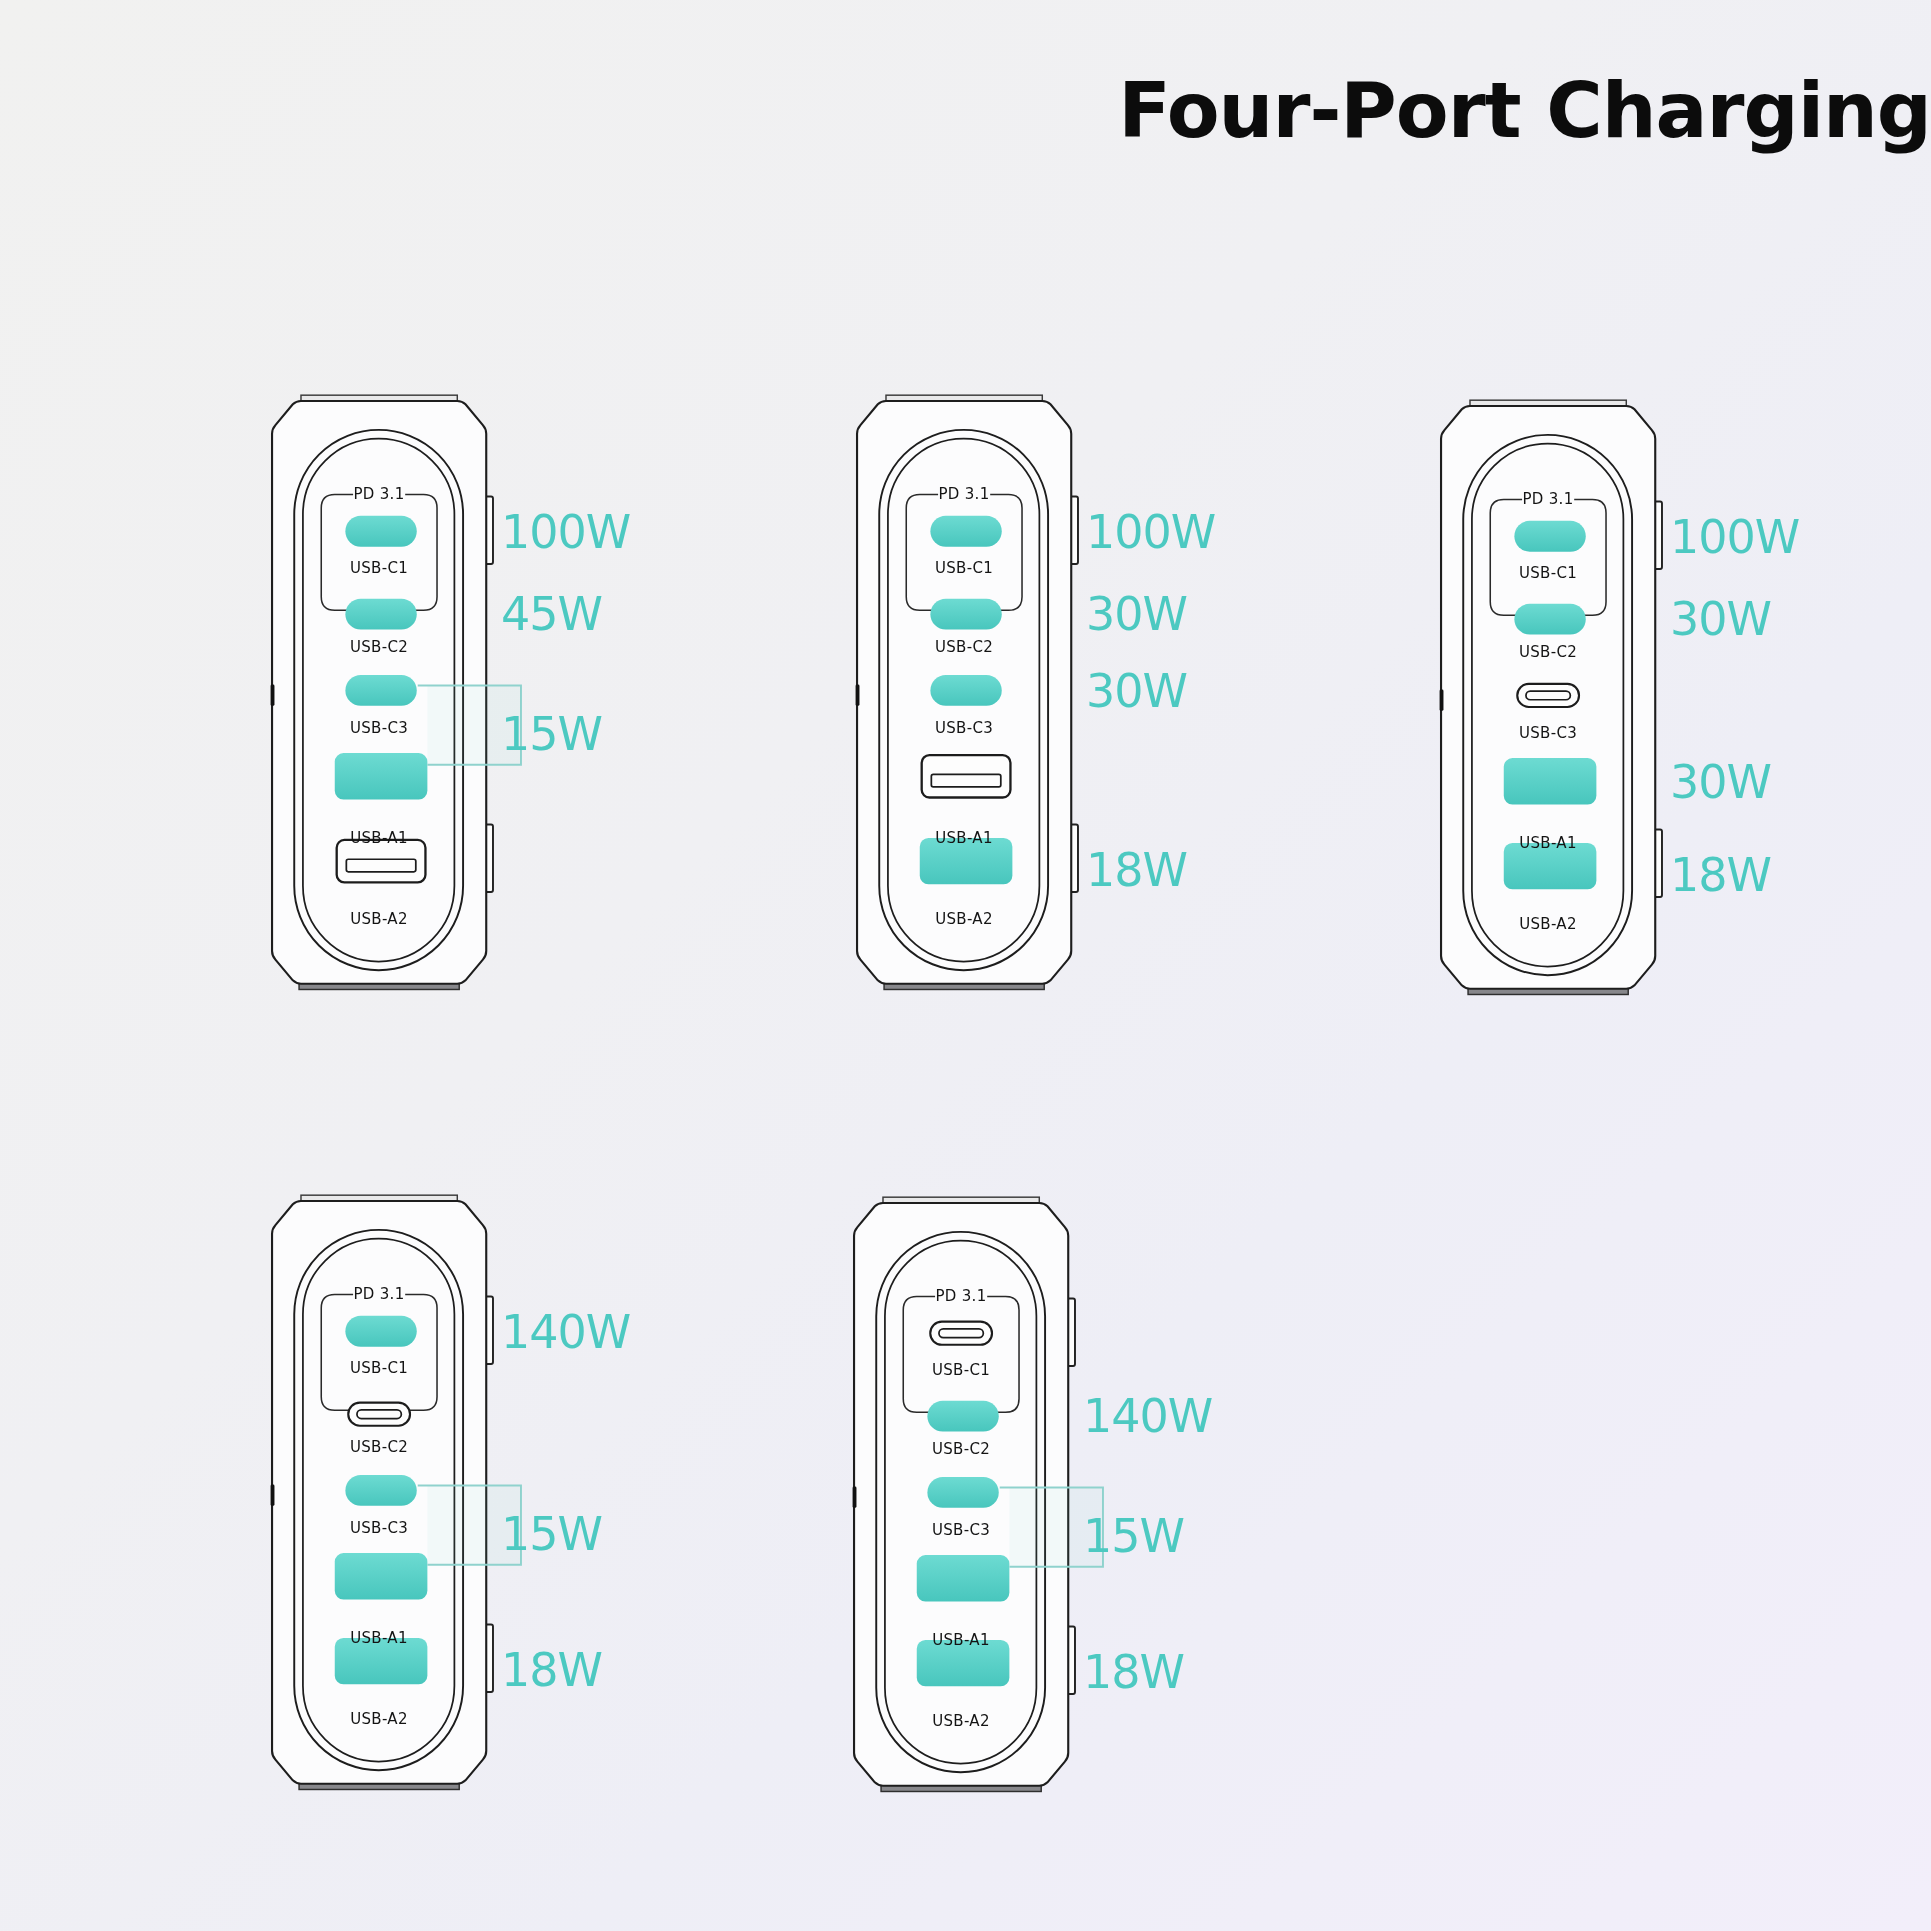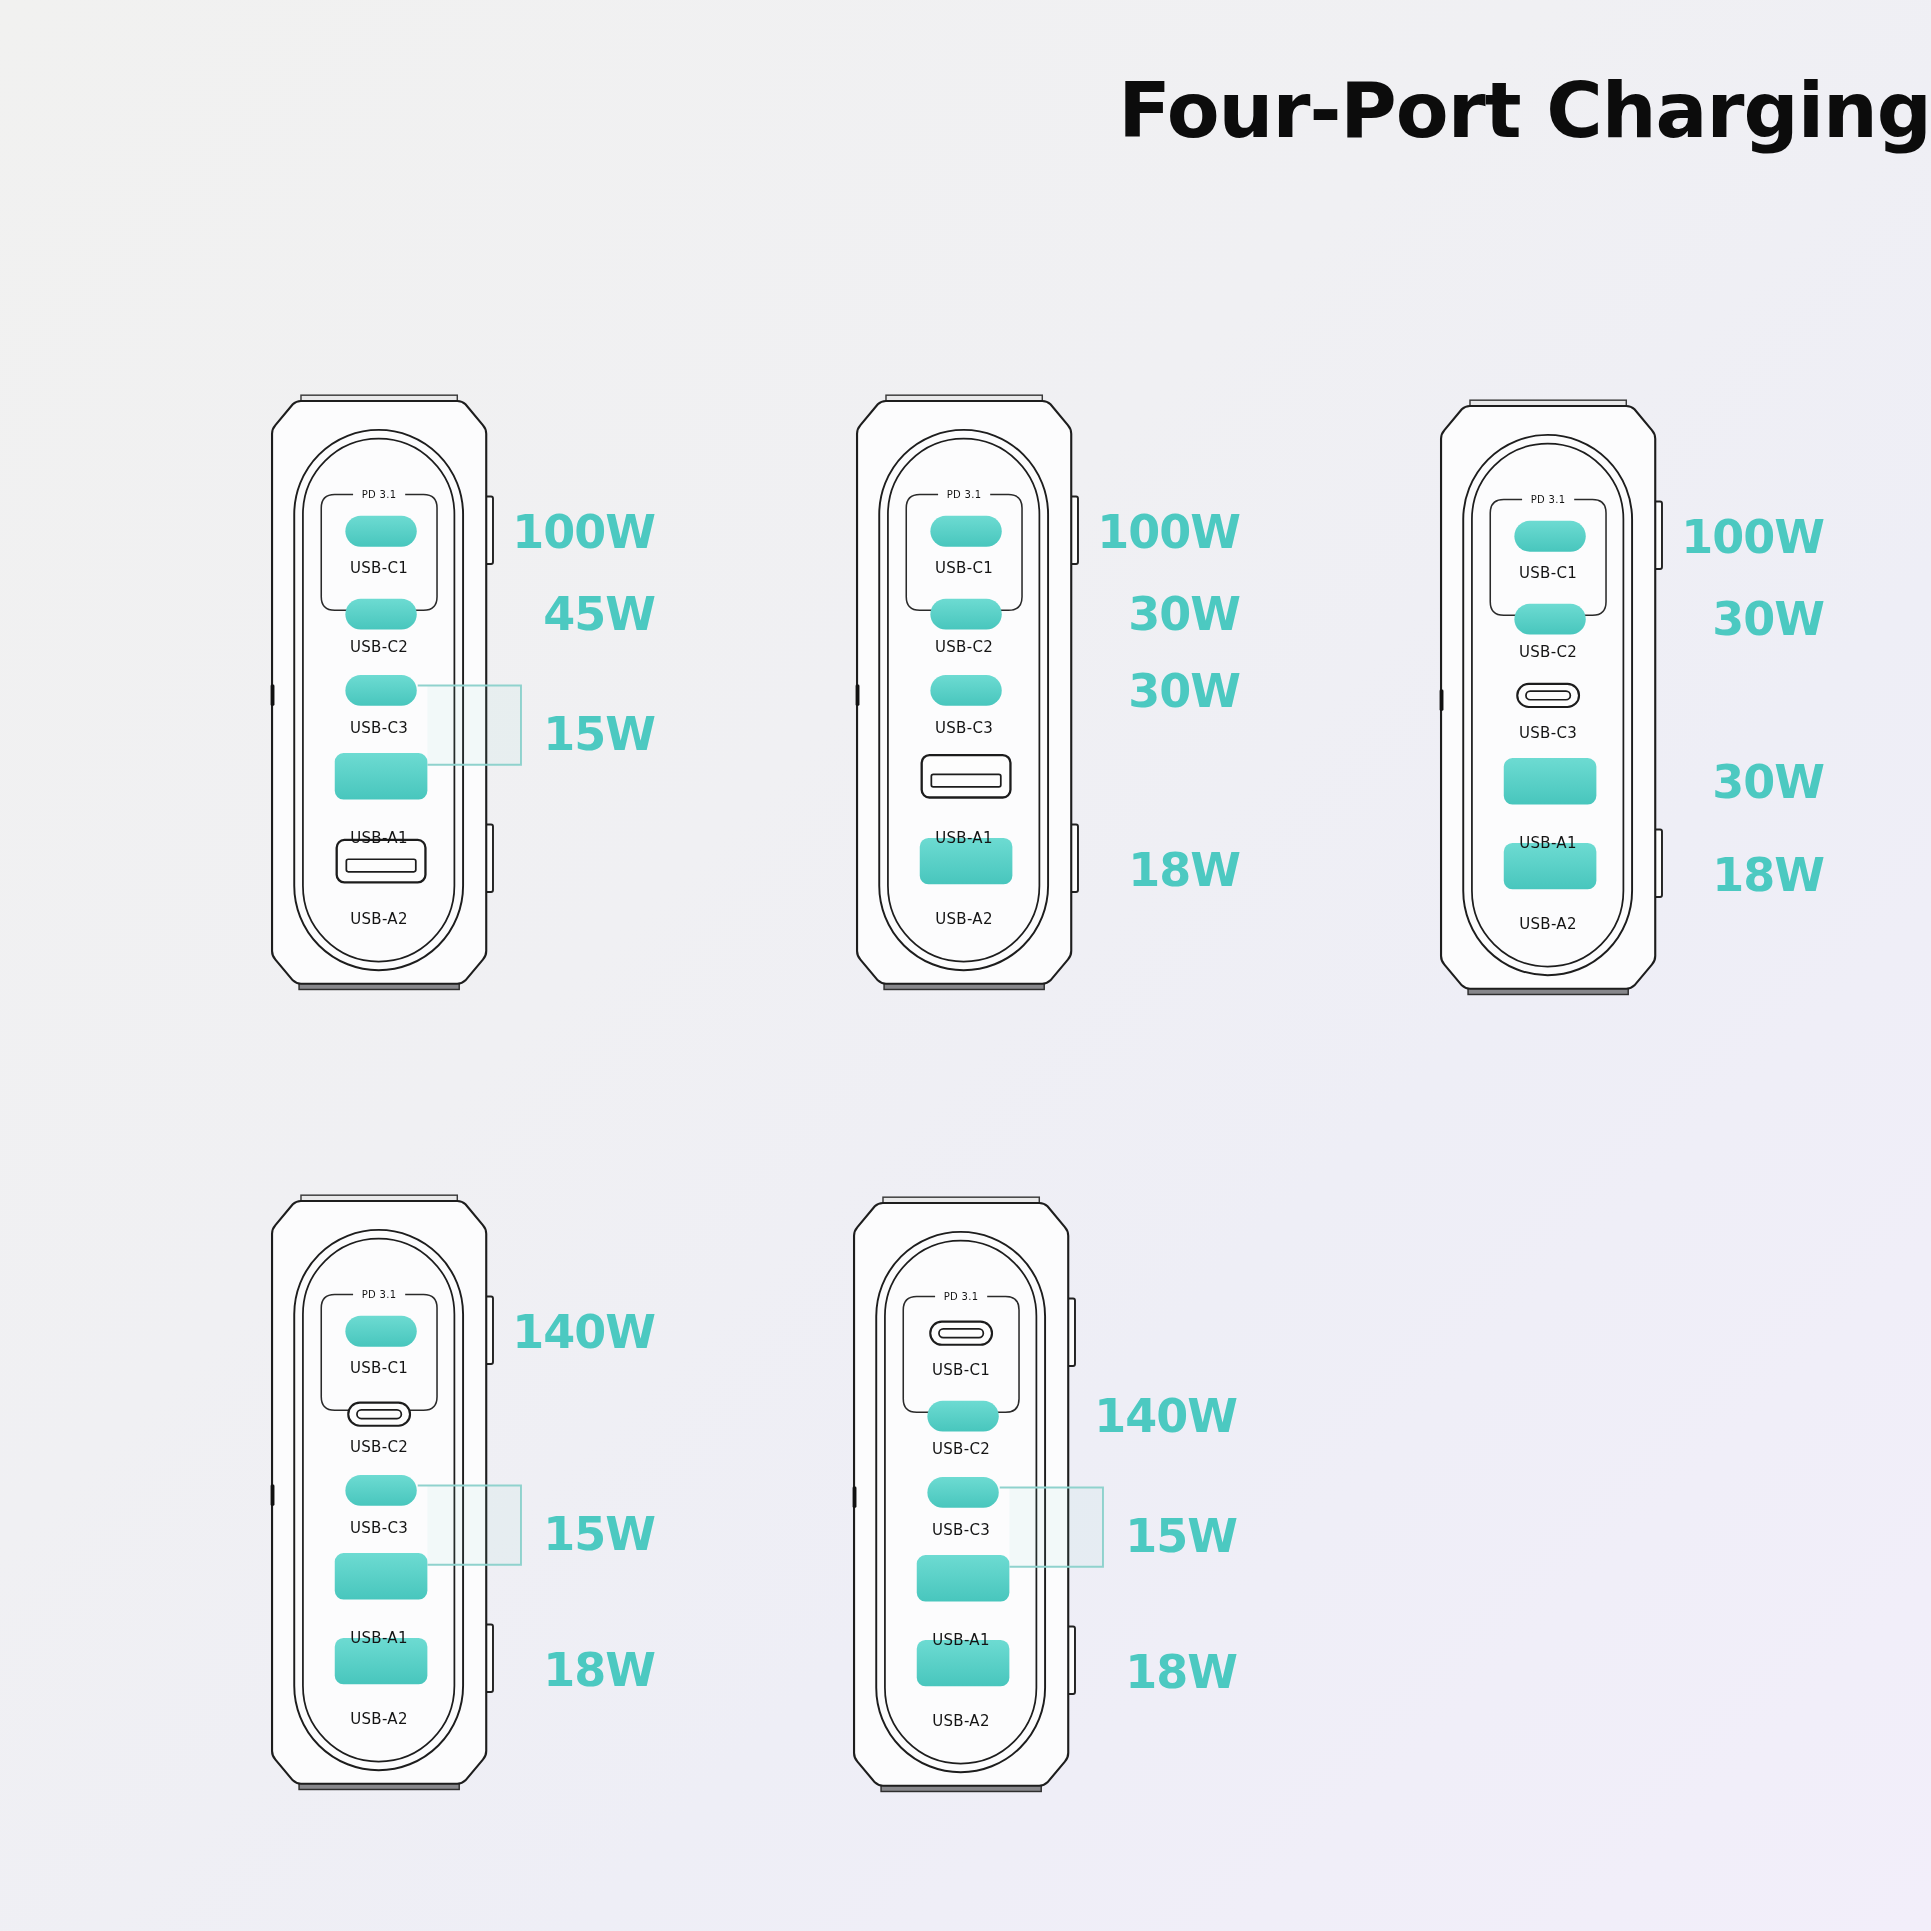"PD 3.1" .pd { font-size: 10px -> 15px }
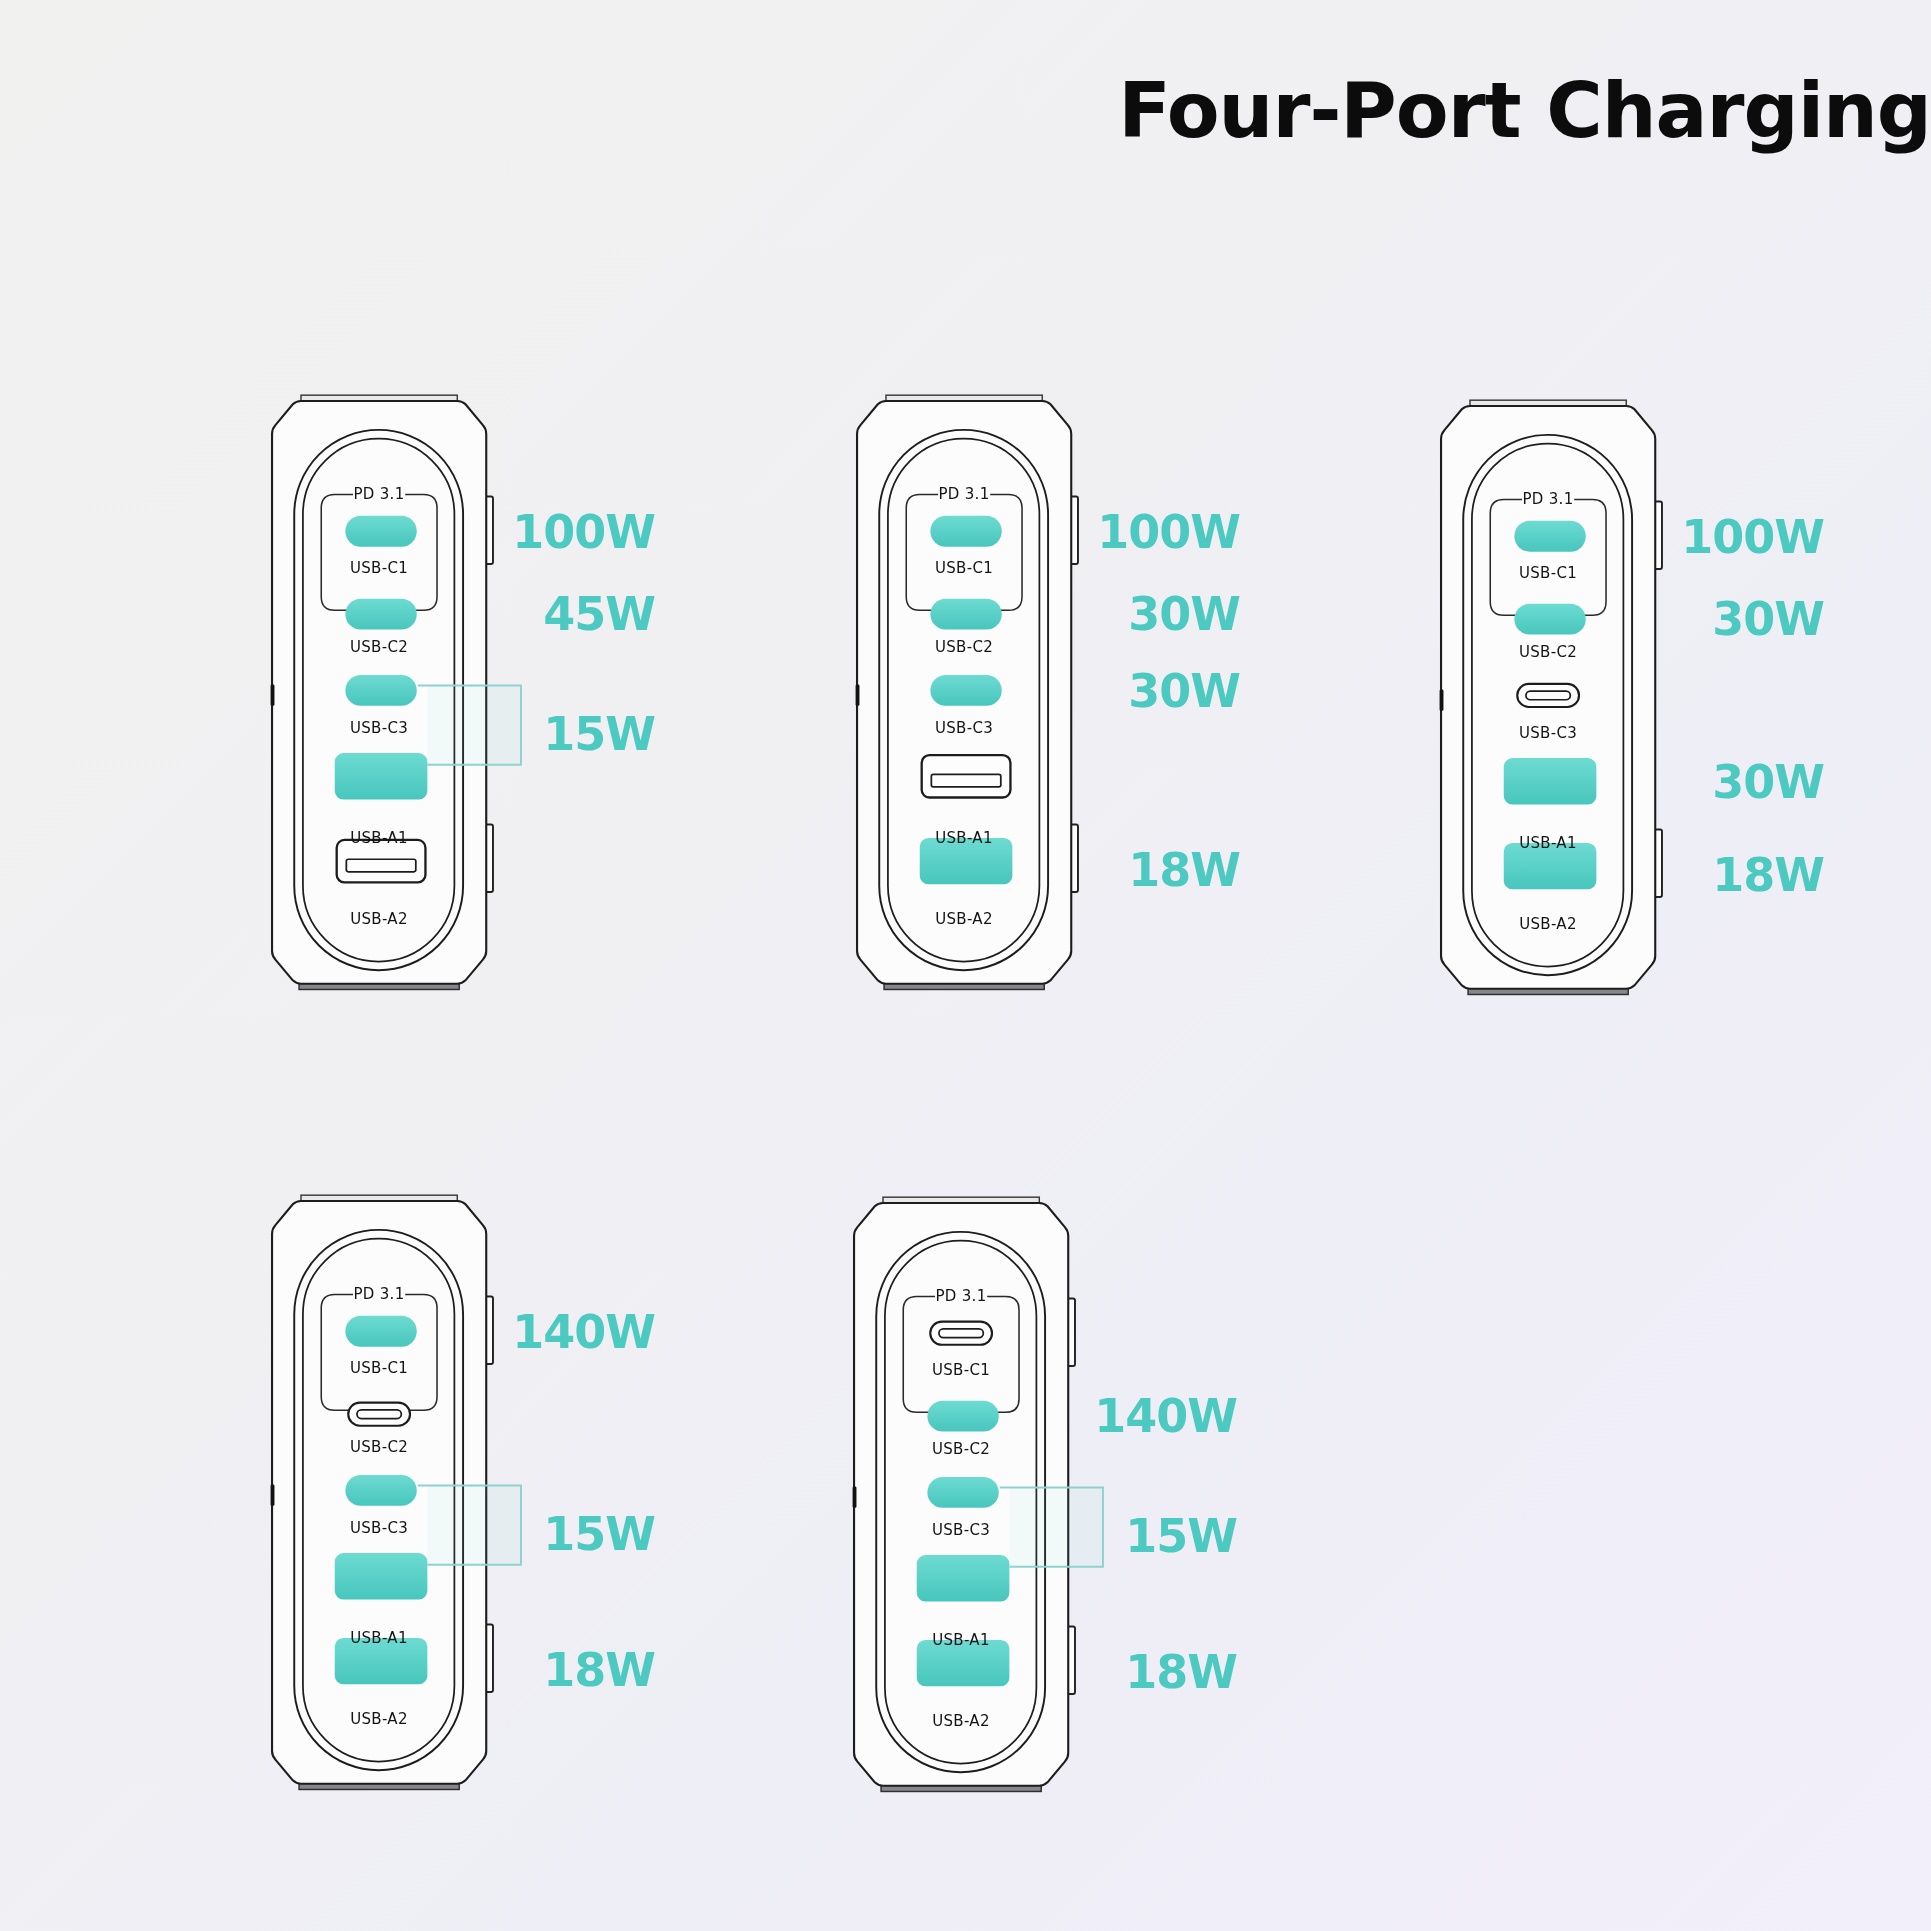"100W" .watt { font-weight: bold -> normal; text-align: right -> left }
